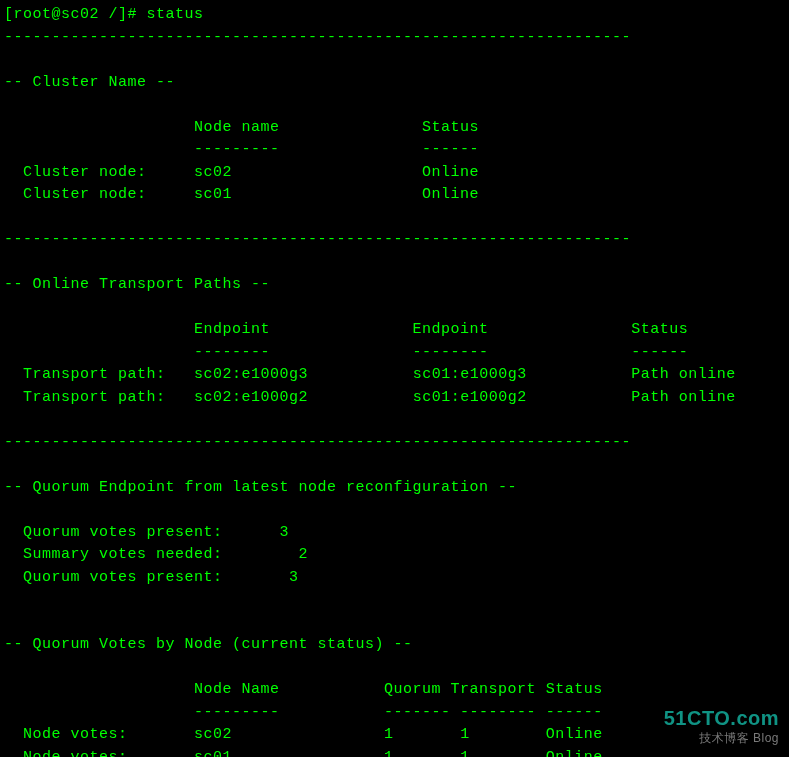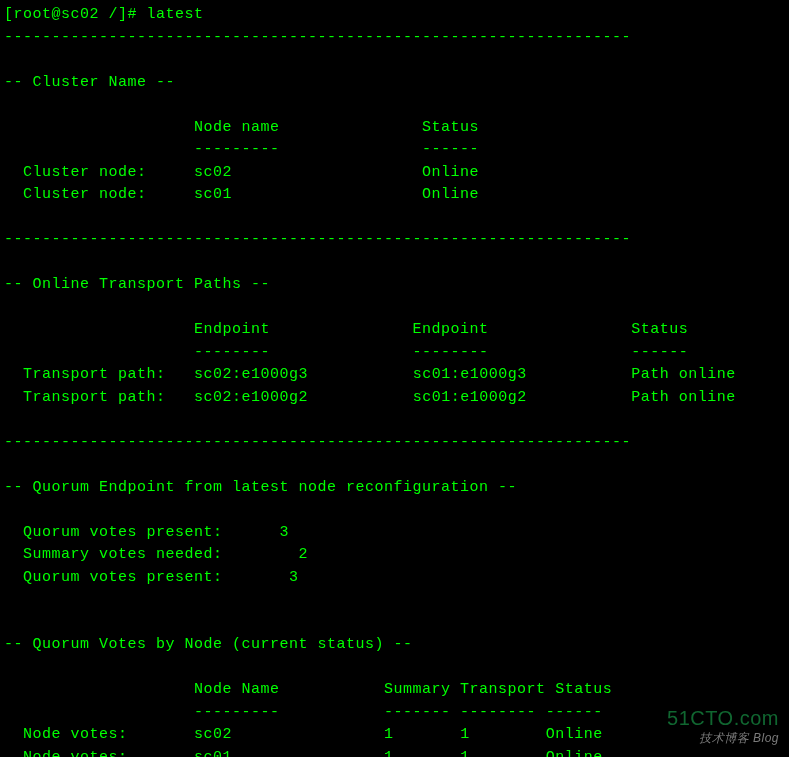"[root@sc02 /]# latest" span { text: latest -> status }
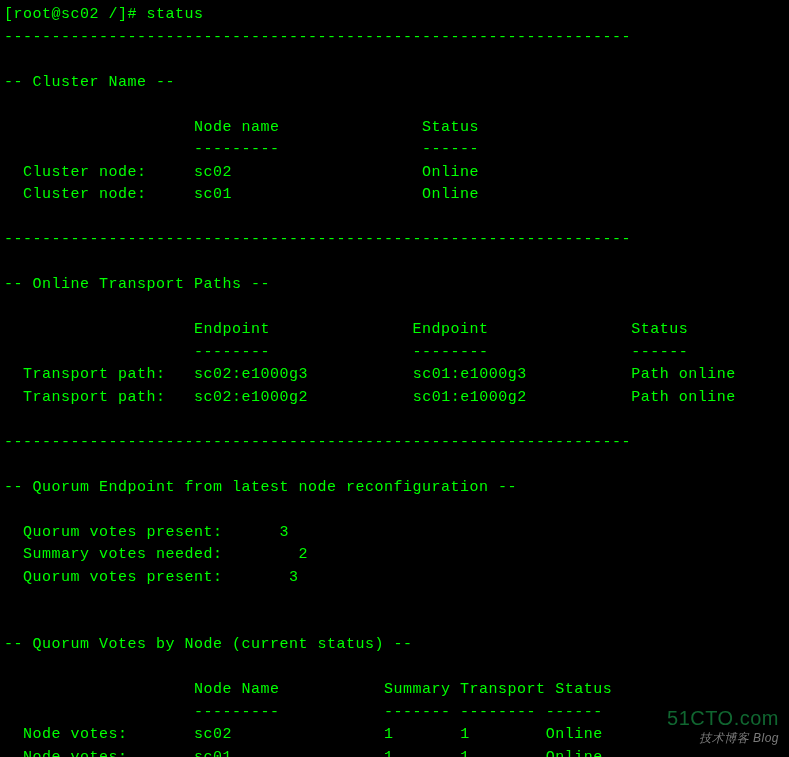"Summary" span { text: Summary -> Quorum }
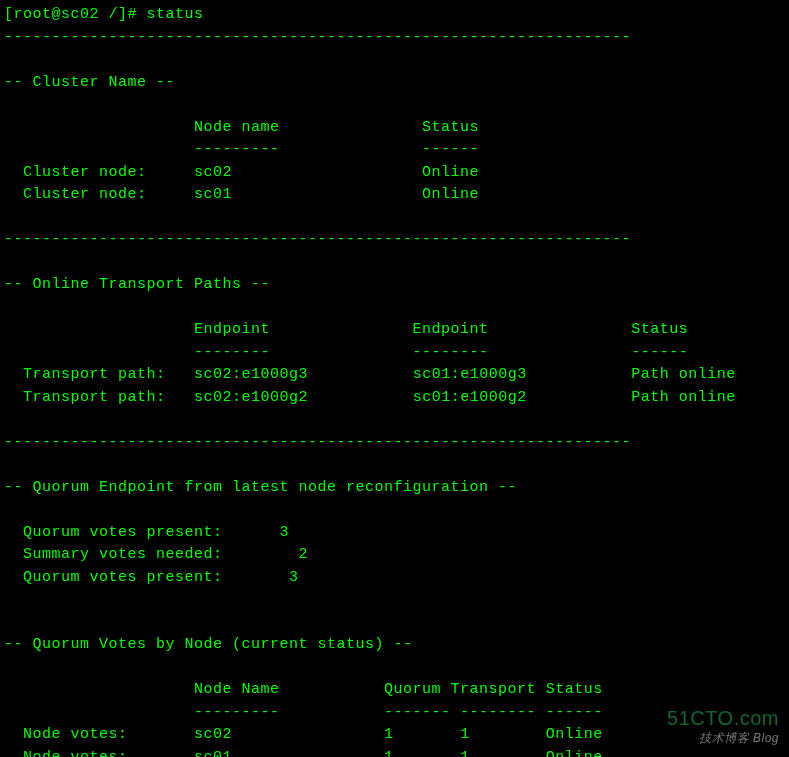"51CTO.com" .watermark .big { color: #15803d -> #14b8a6; font-weight: normal -> bold }
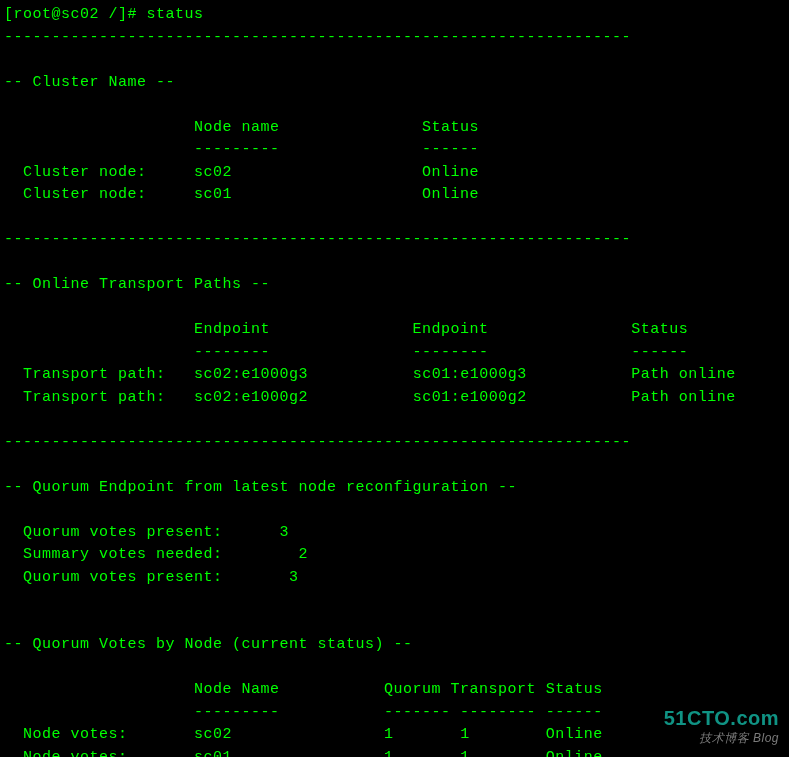"技术博客 Blog" .watermark .small { font-style: italic -> none }
